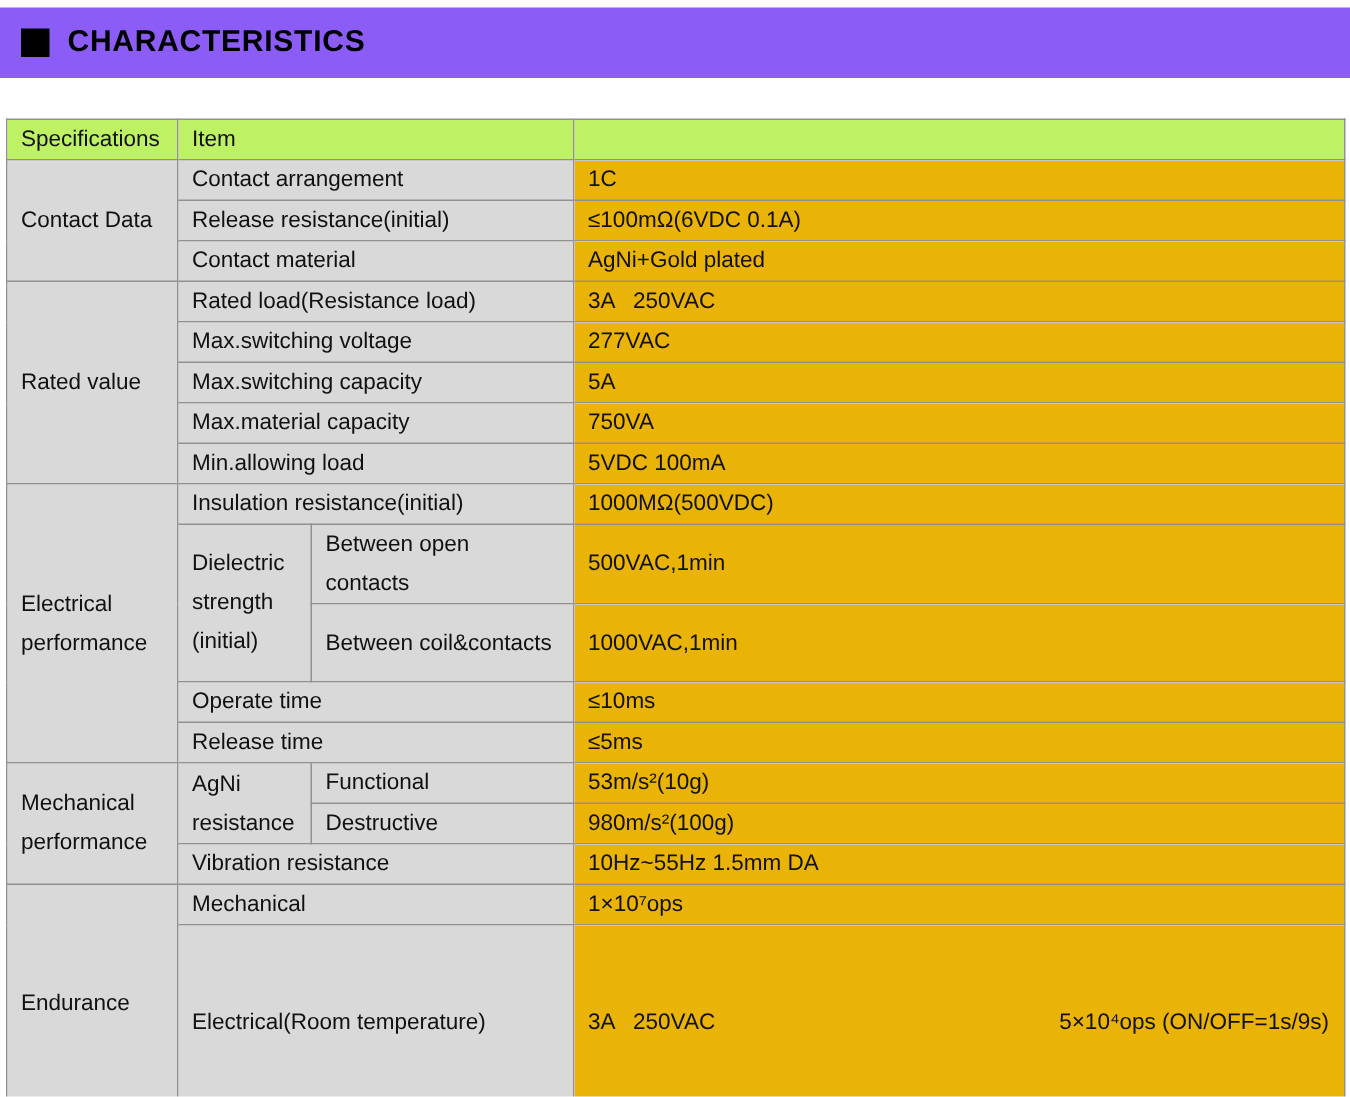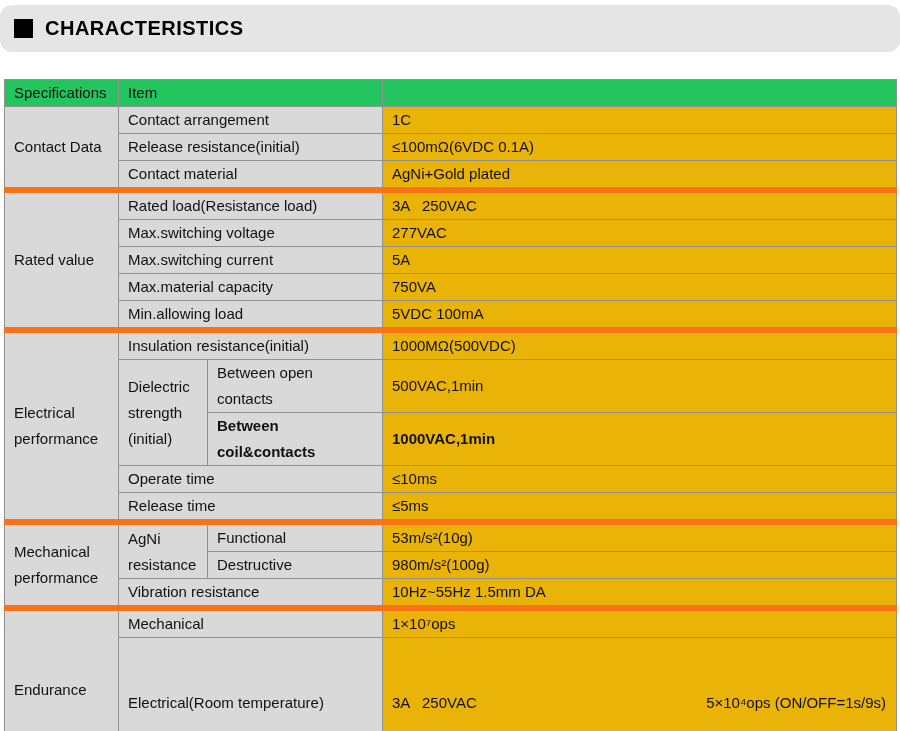"CHARACTERISTICS" .title-bar { background: #e5e5e5 -> #8b5cf6; border-radius: 12px -> none }
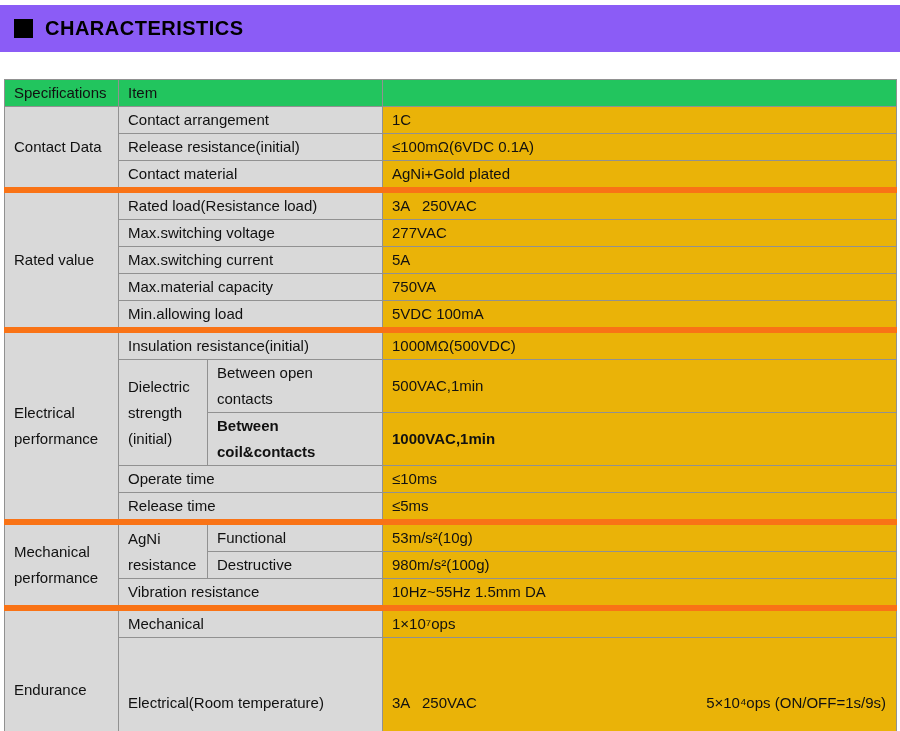"Specifications" td.hdr { background: #22c55e -> #bef264 }
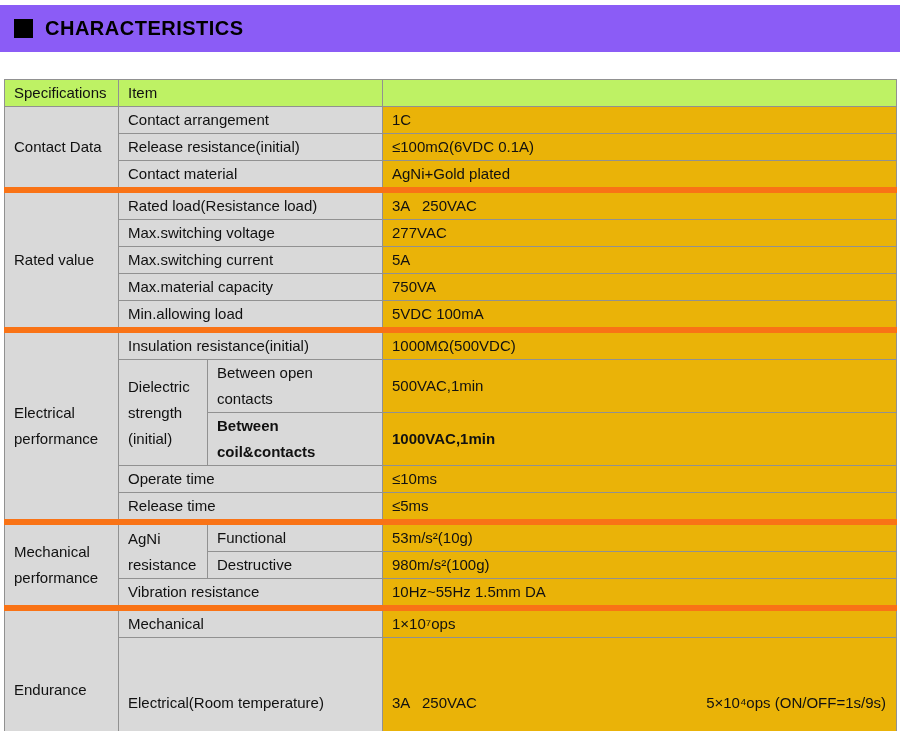"Rated load(Resistance load)" tr.sec > td { border-top: 6px solid #f97316 -> 1px solid #f97316 }
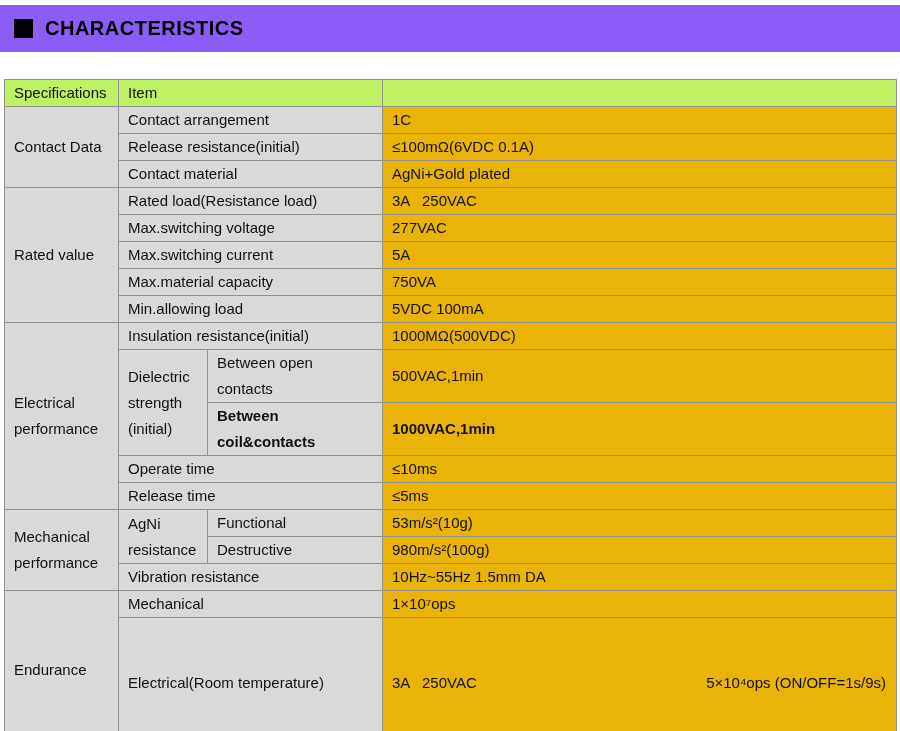"Max.switching current" td.lbl { text: current -> capacity }
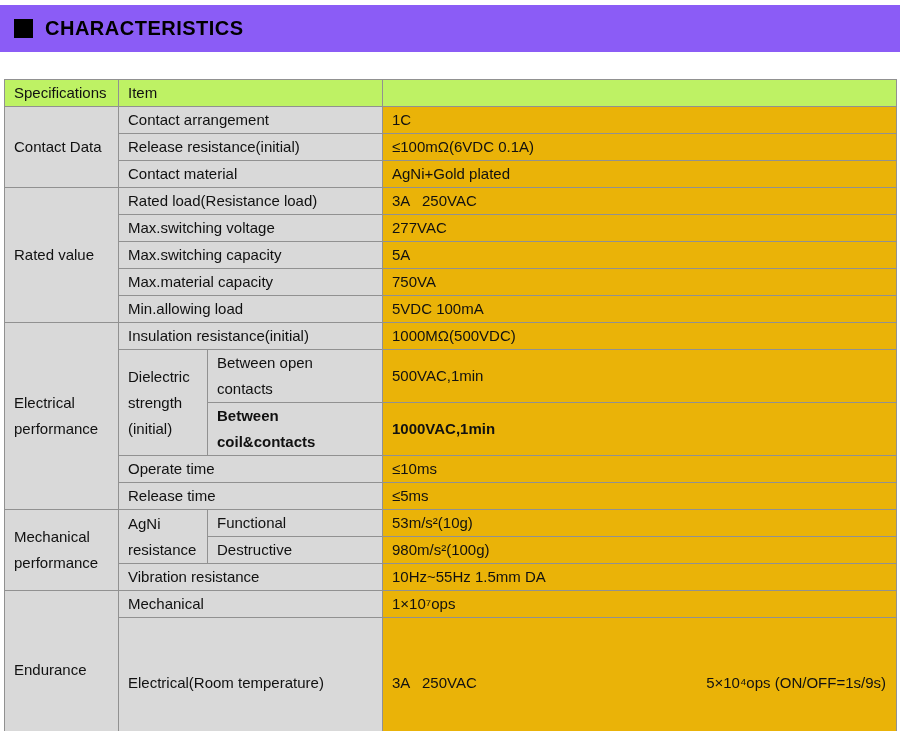"Between coil&contacts" table.spec tr.row-tall { font-weight: bold -> none }
